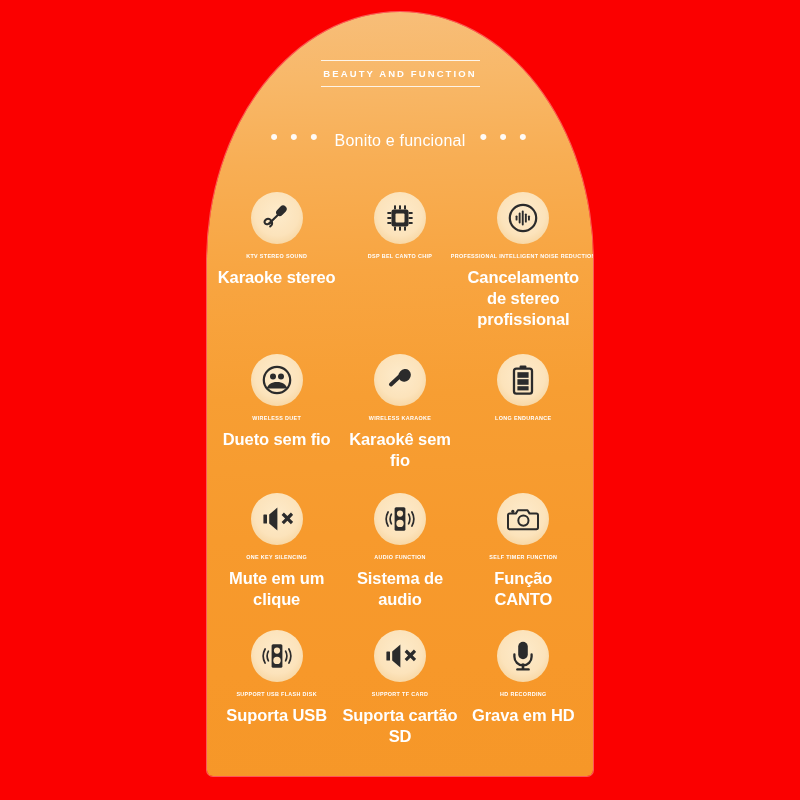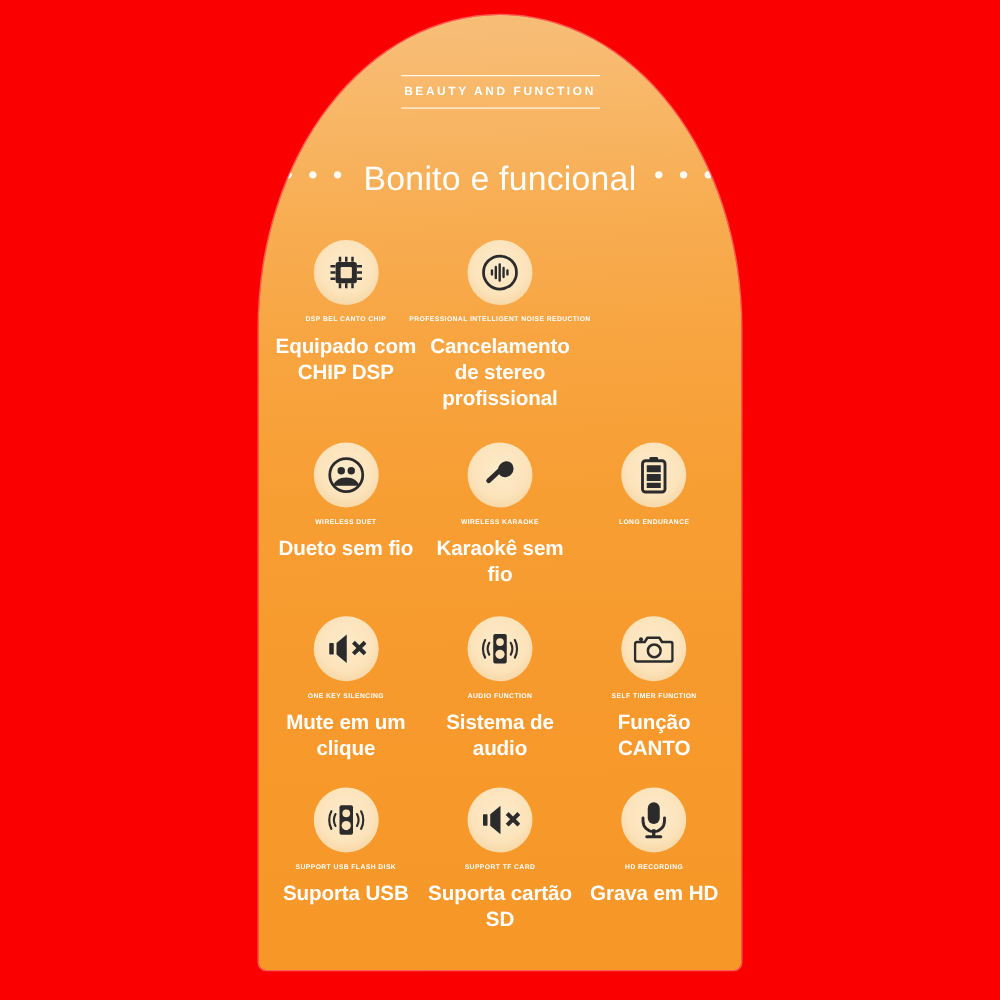"Bonito e funcional" .title-text { font-size: 27px -> 16px }
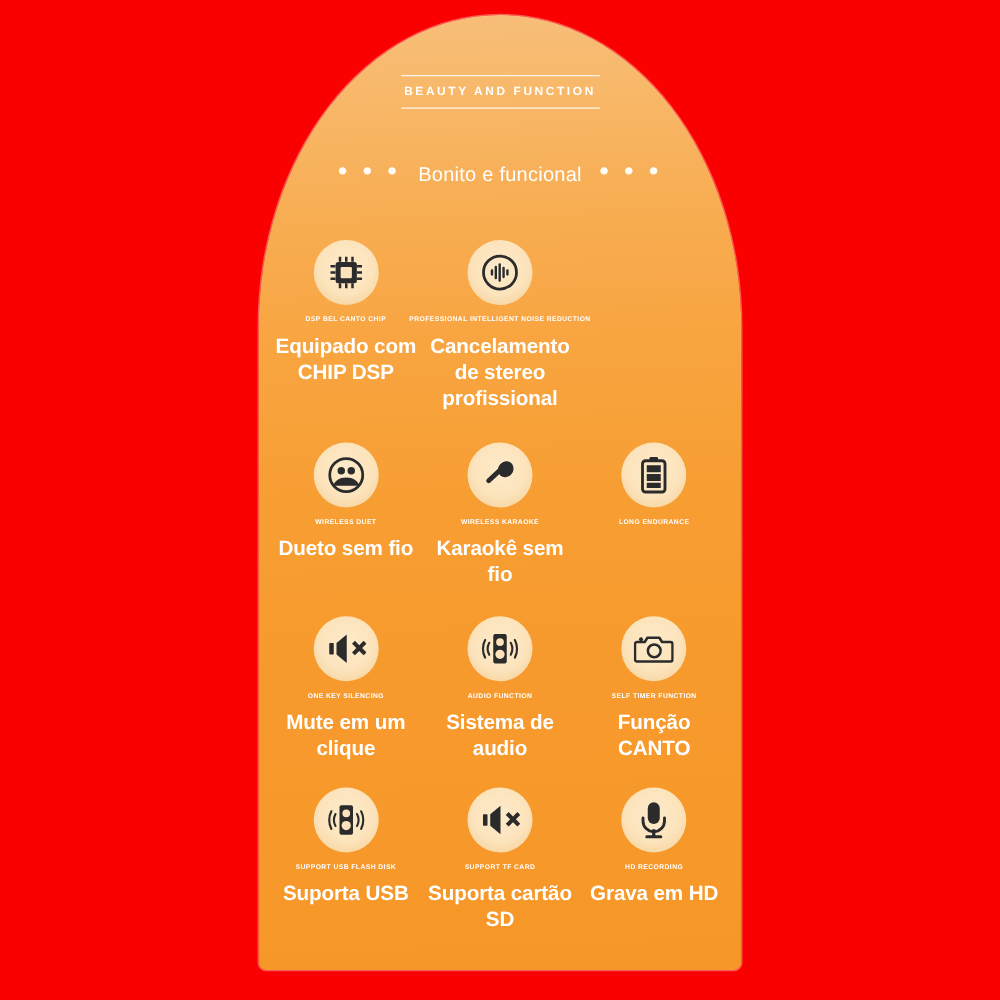"Karaoke stereo" div.cell { html: none -> <div> <div> <svg> <g> <path></path> <path></path> <path></path> </g> </svg> </div> <div>KTV STEREO SOUND</div> <div>Karaoke stereo</div> </div> }
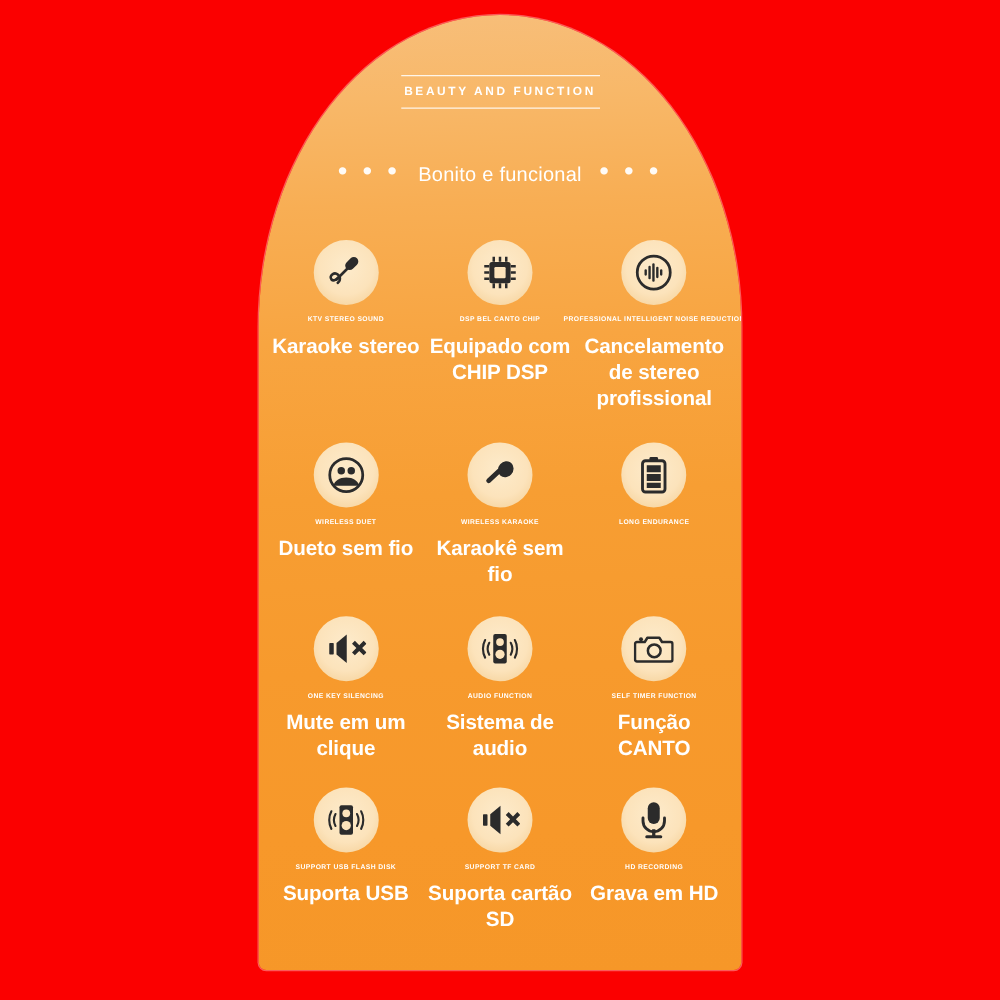"Equipado com CHIP DSP" div.label { html: <div>Equipado com CHIP DSP</div> -> none }
